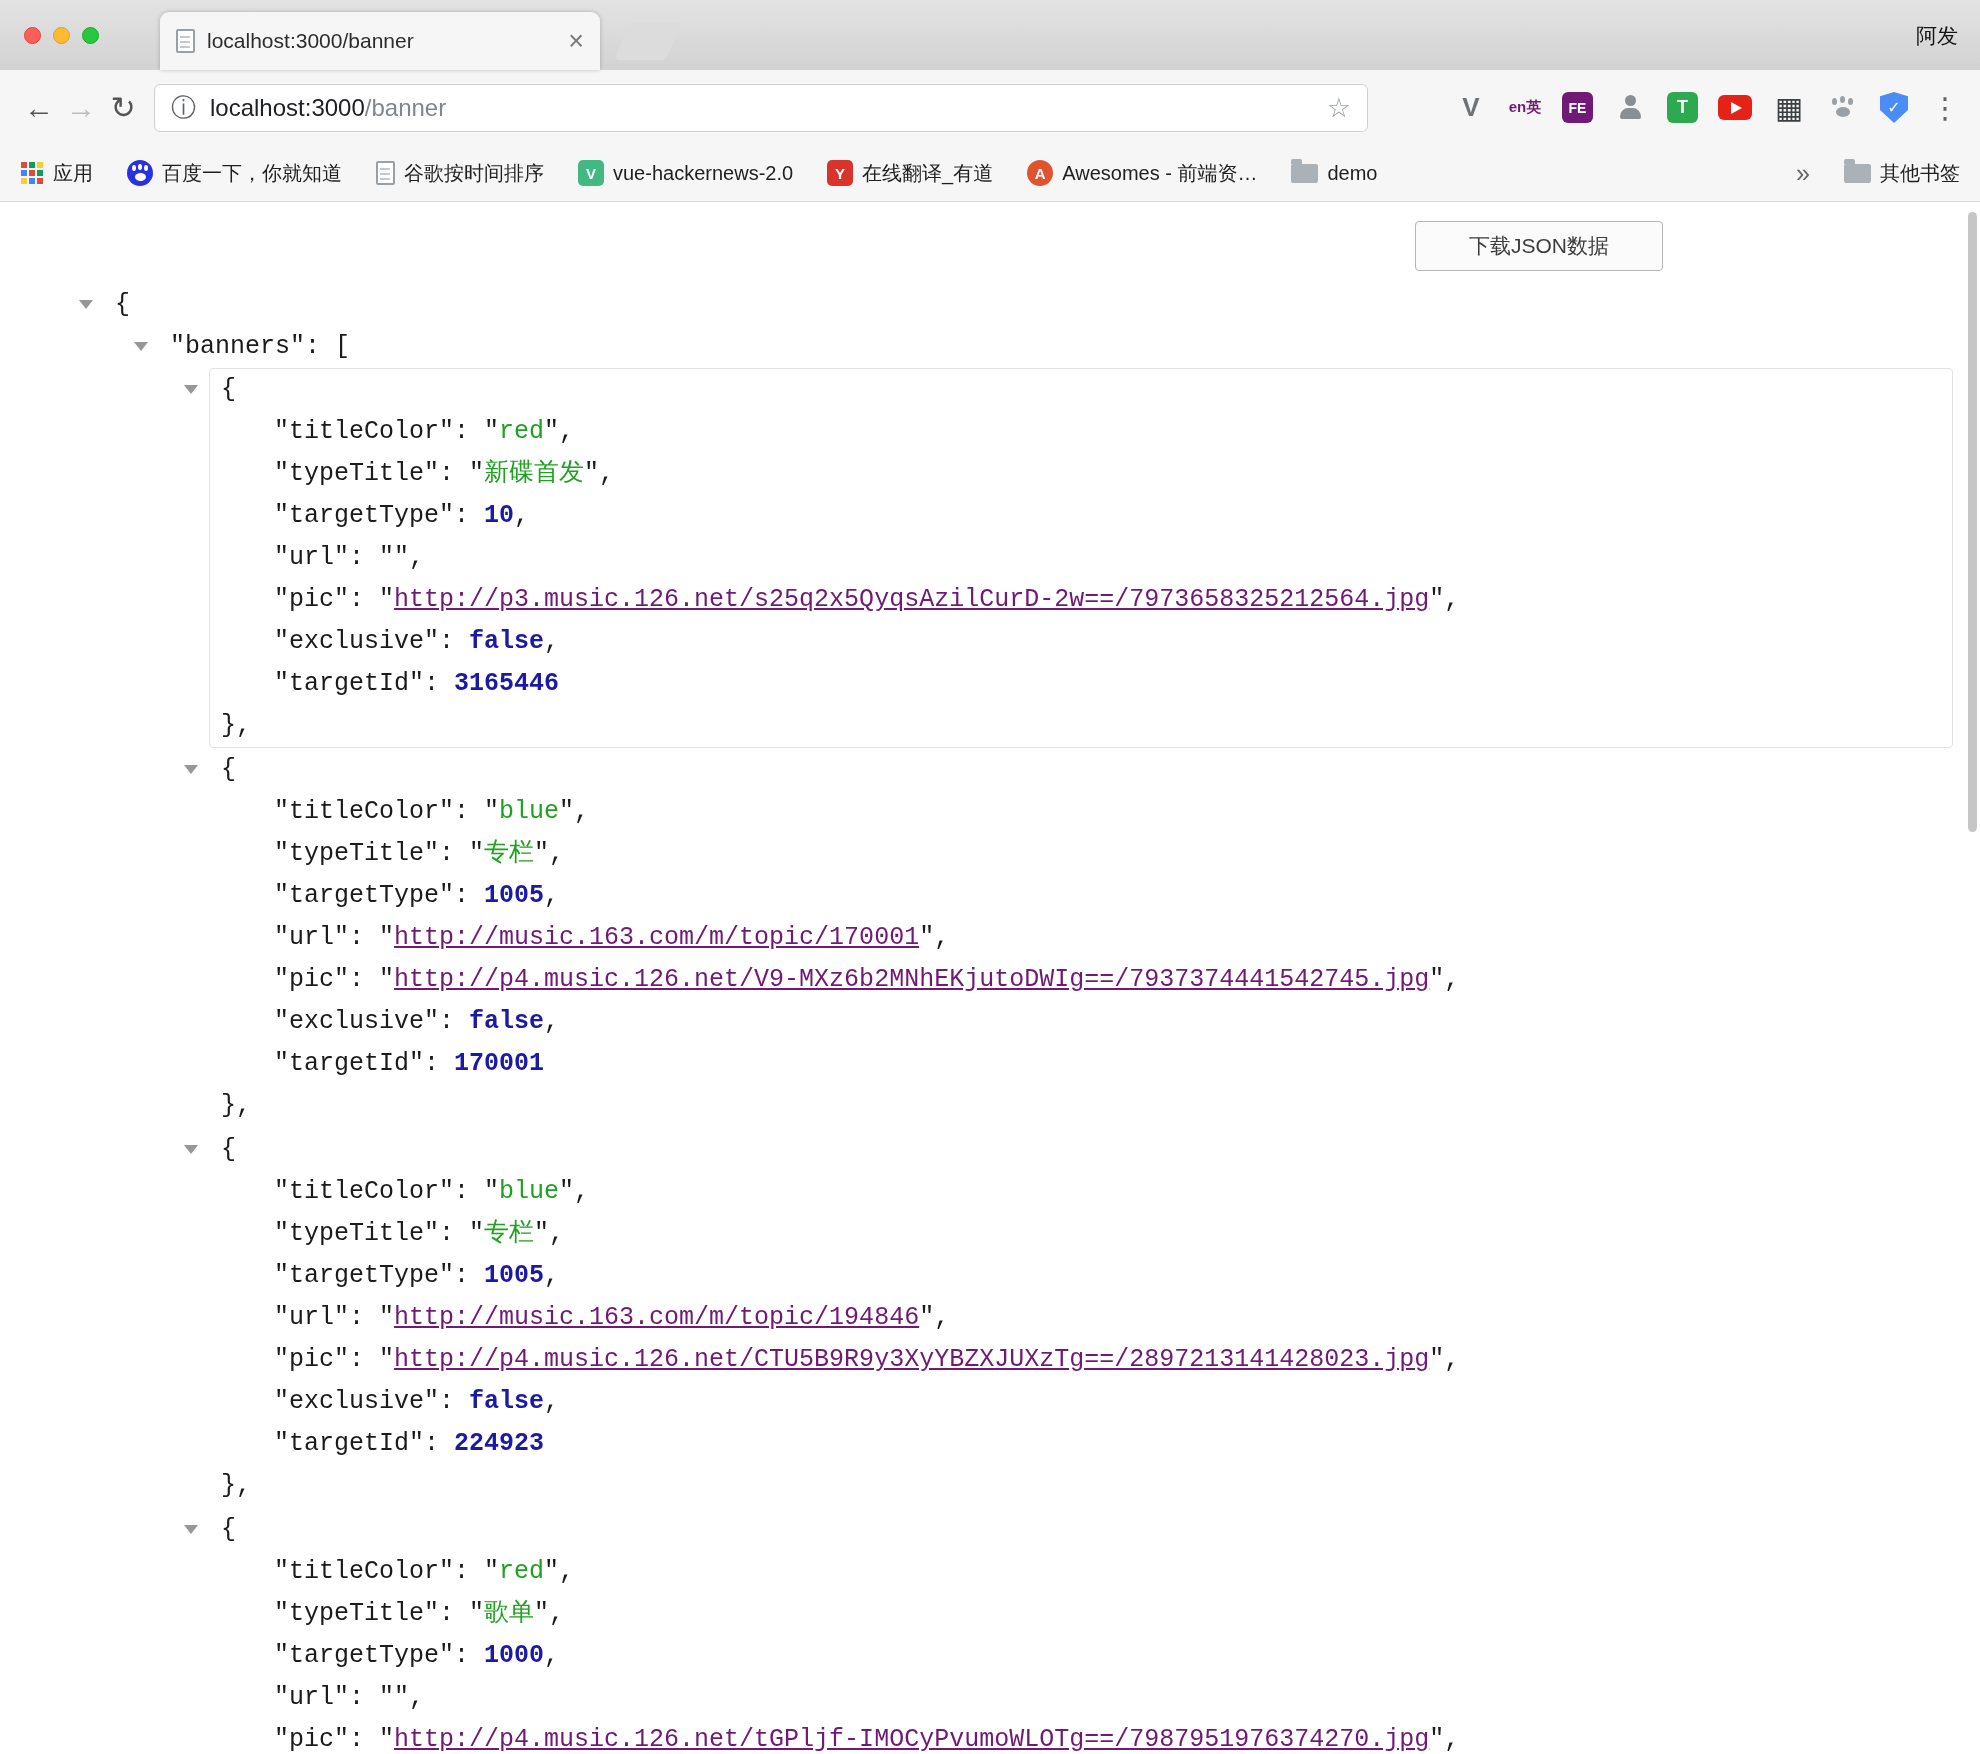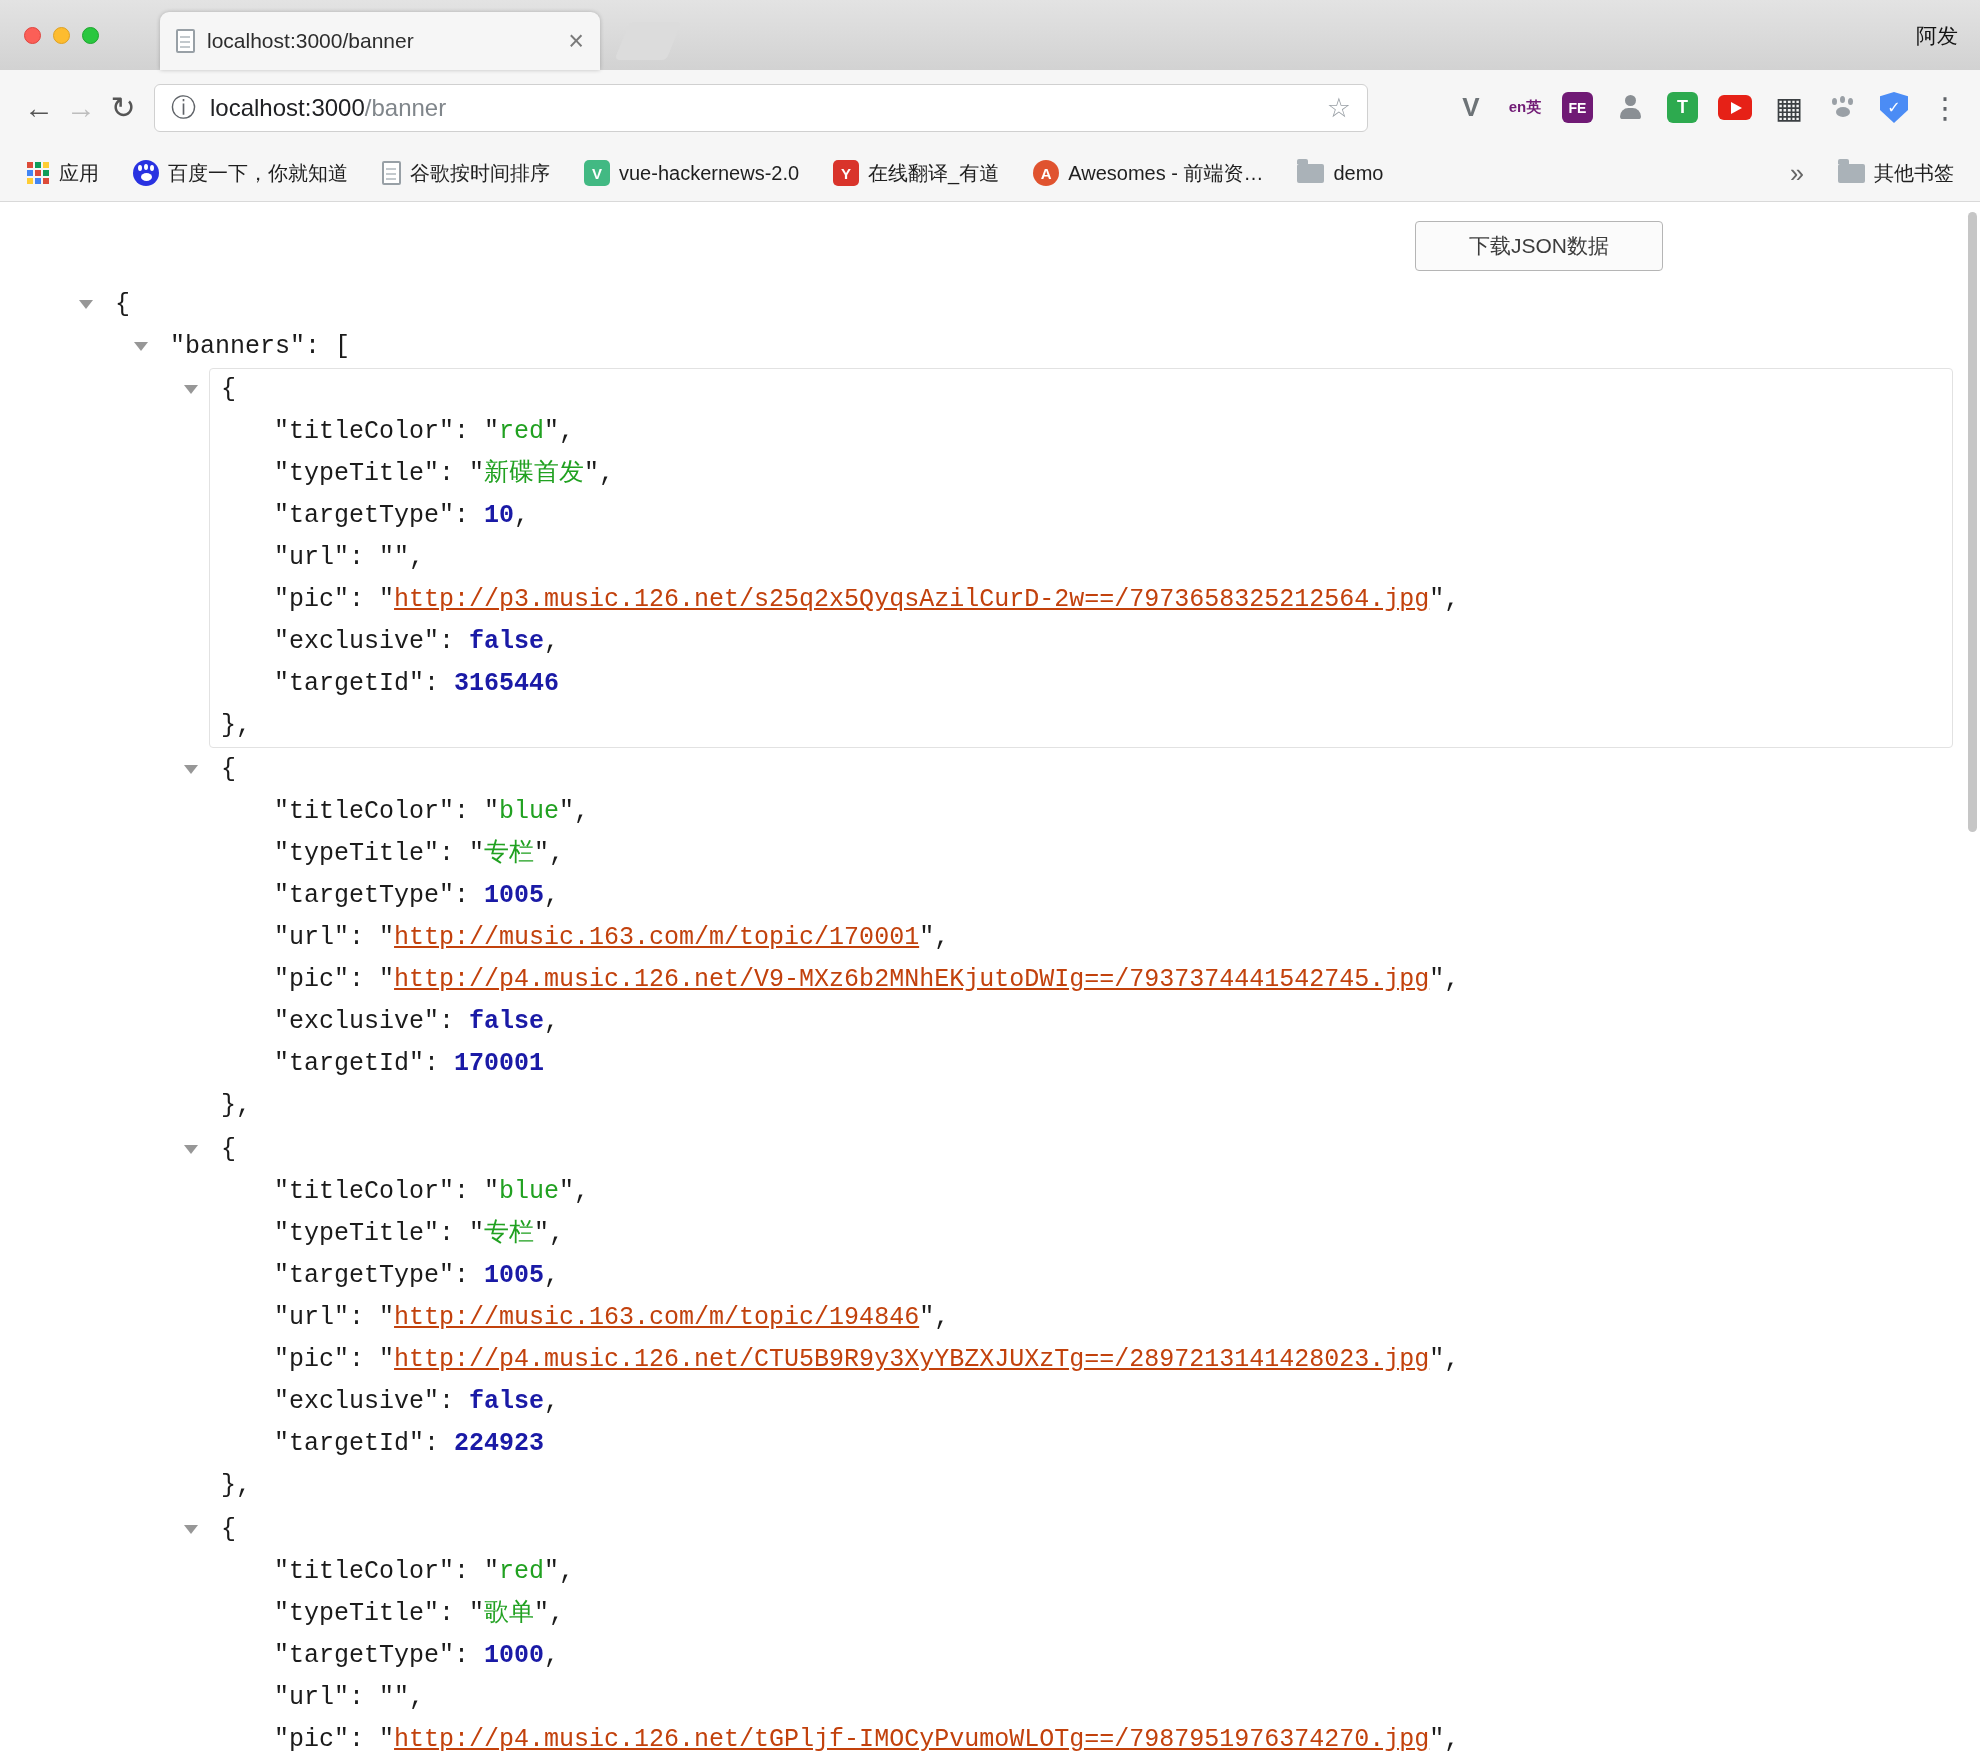"应用" .bookmarks { padding: 0 26px -> 0 20px }
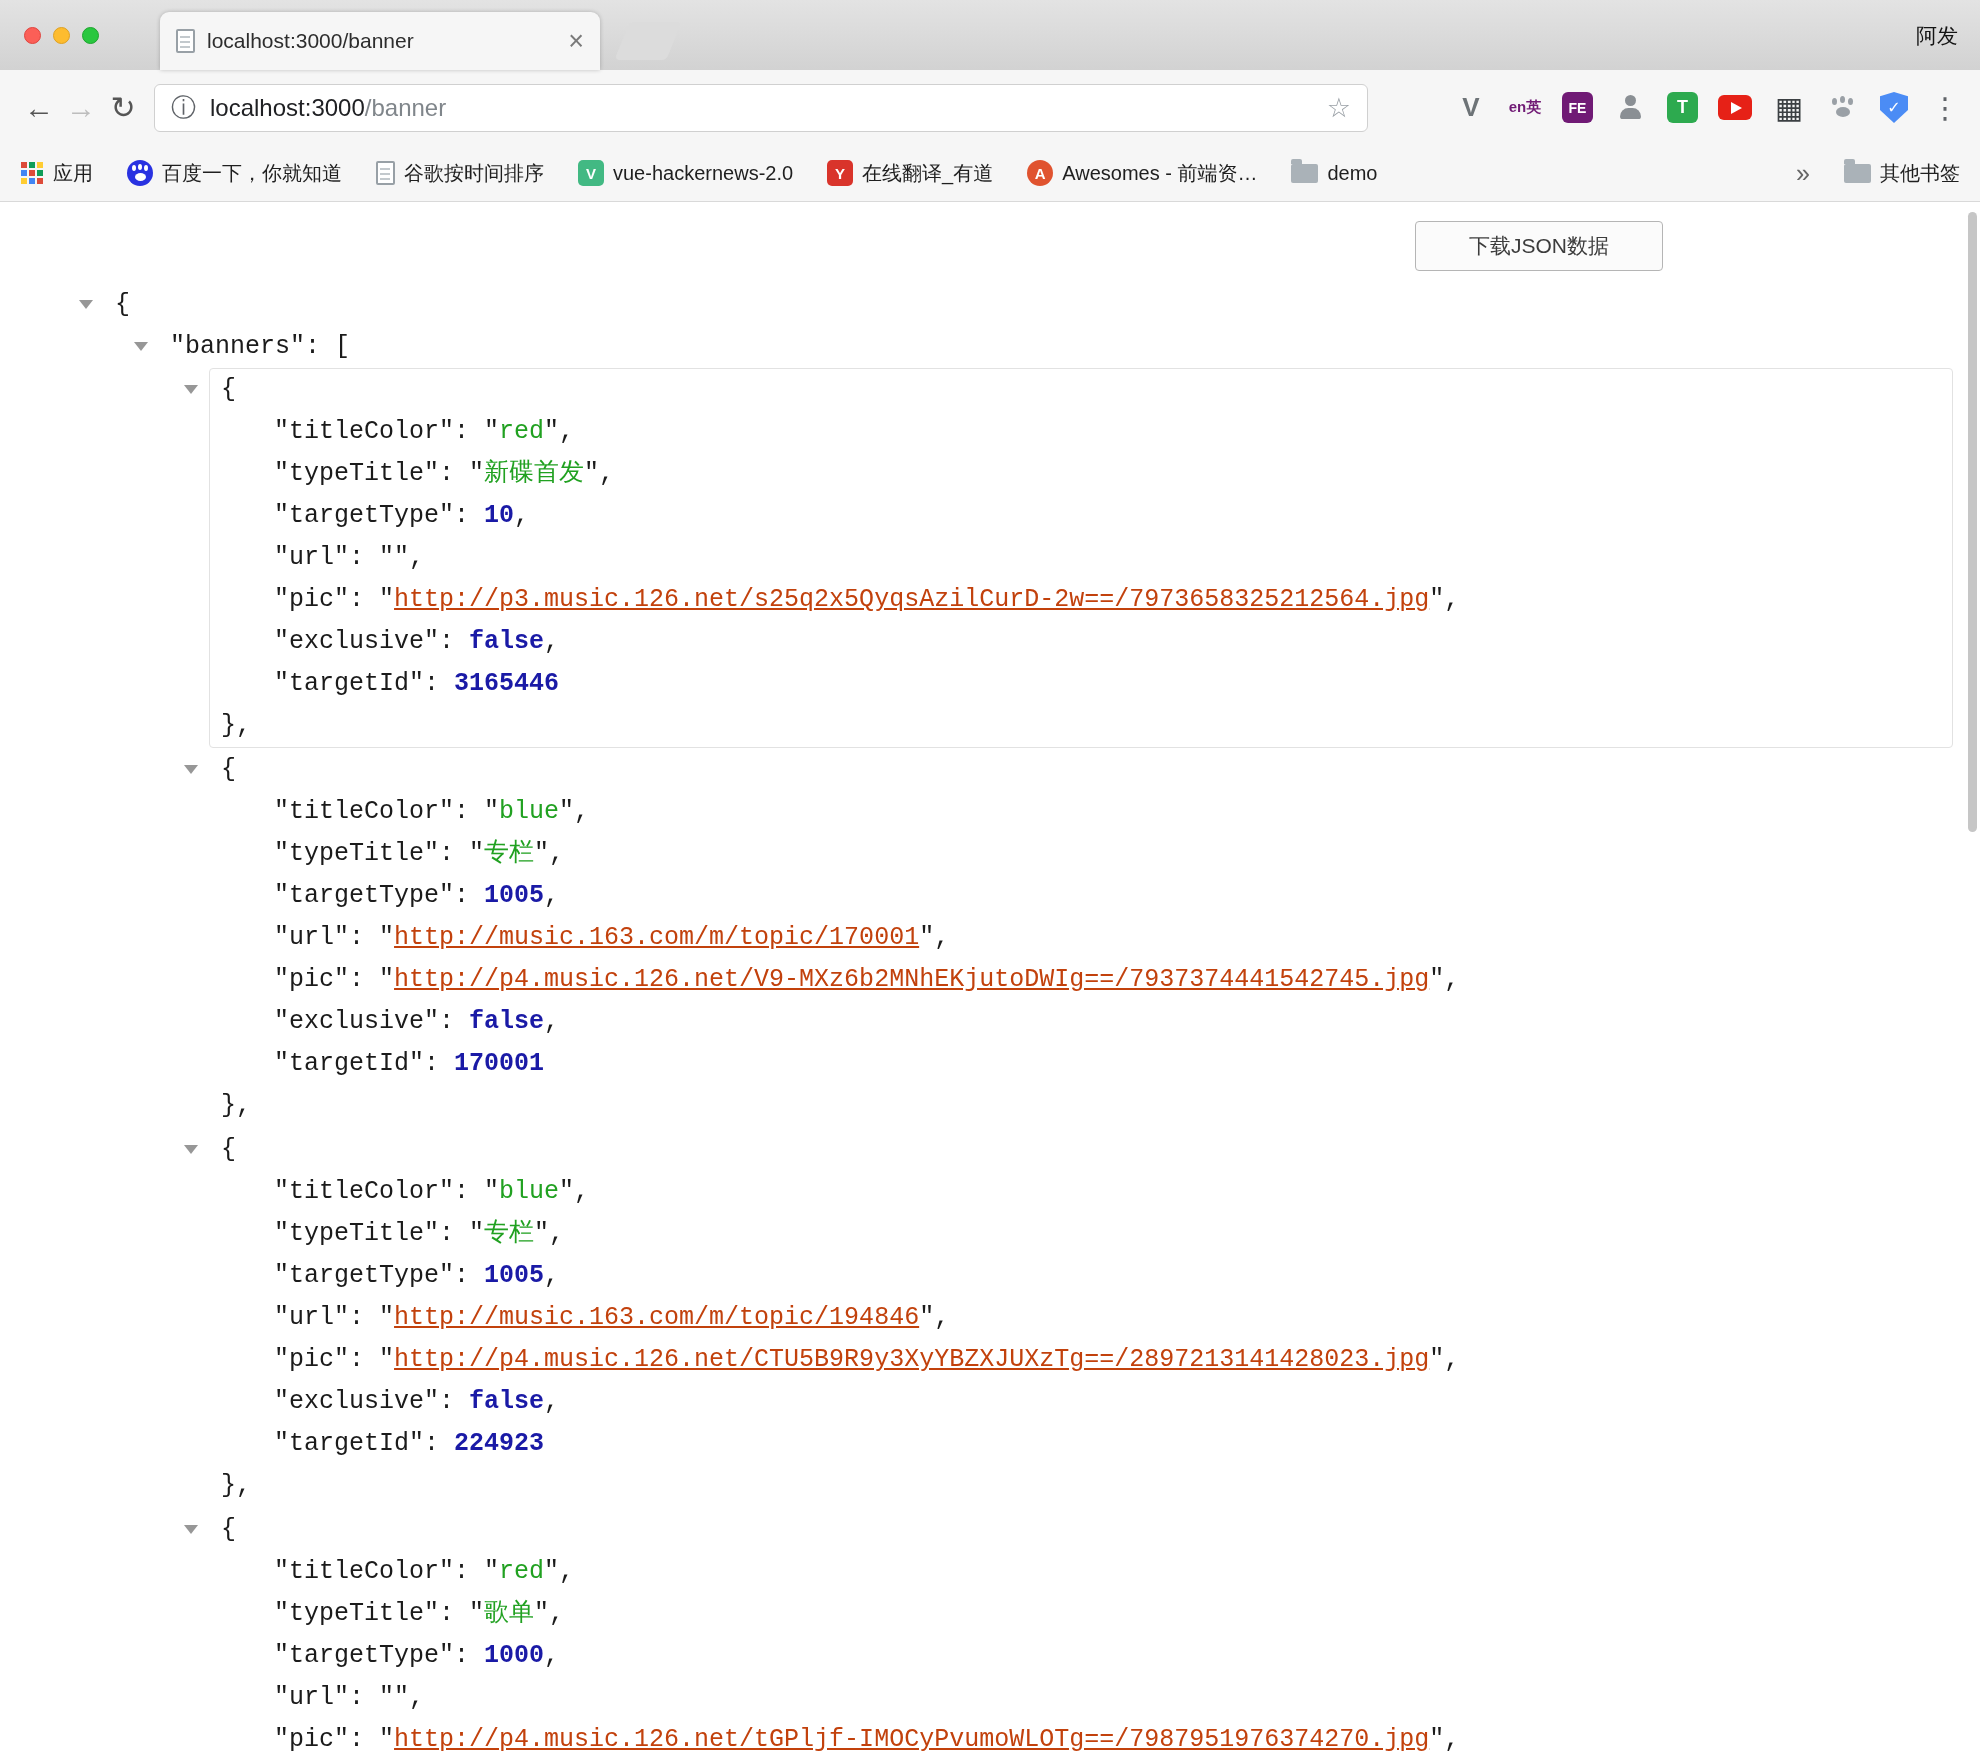"http://p3.music.126.net/s25q2x5QyqsAzilC" .ja { color: #c2410c -> #701a75 }
